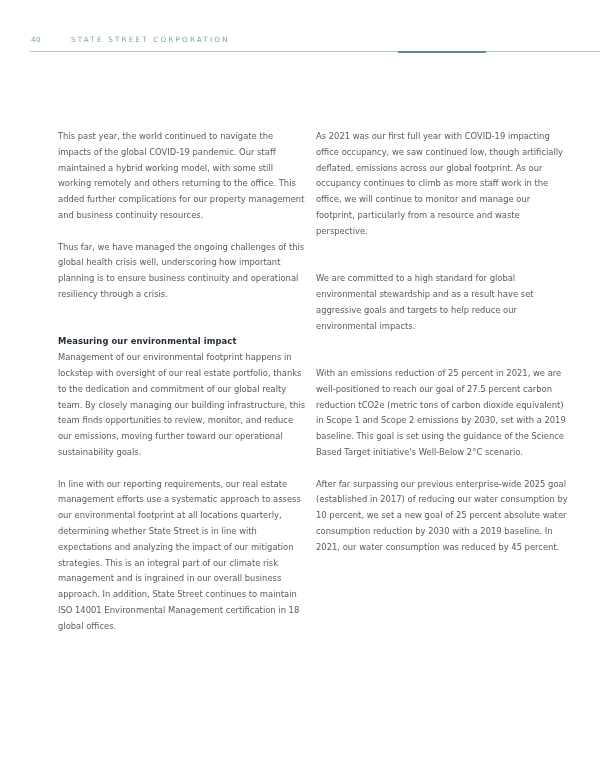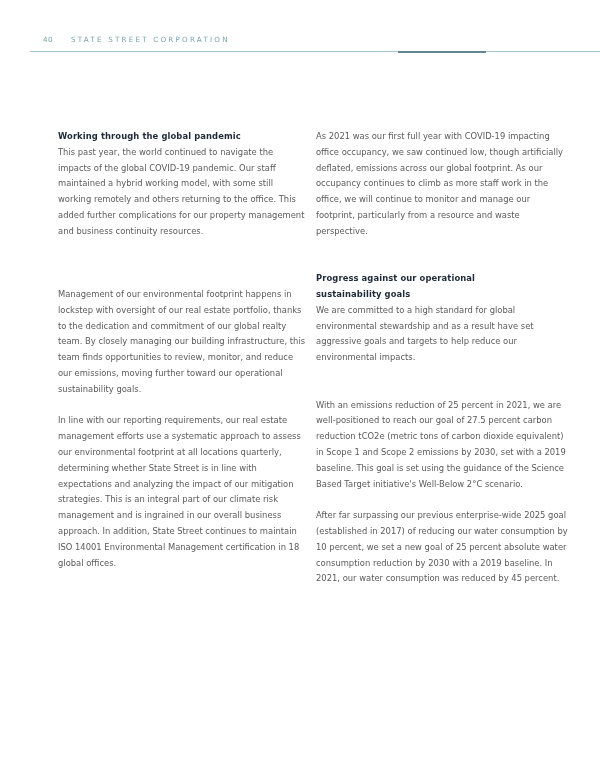"40" .header .pnum { left: 12px -> 0 }
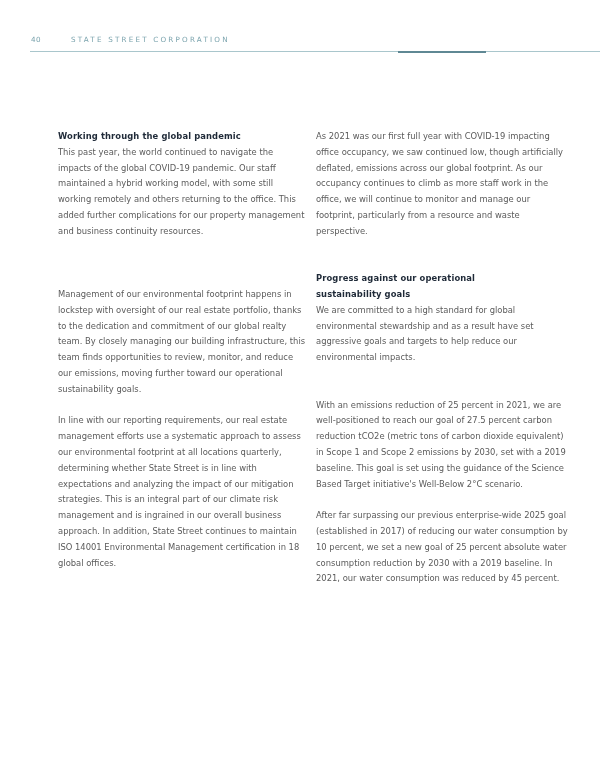"Working through the global pandemic" h3 { html: <h3>Working through the global pandemic</h3> -> none }
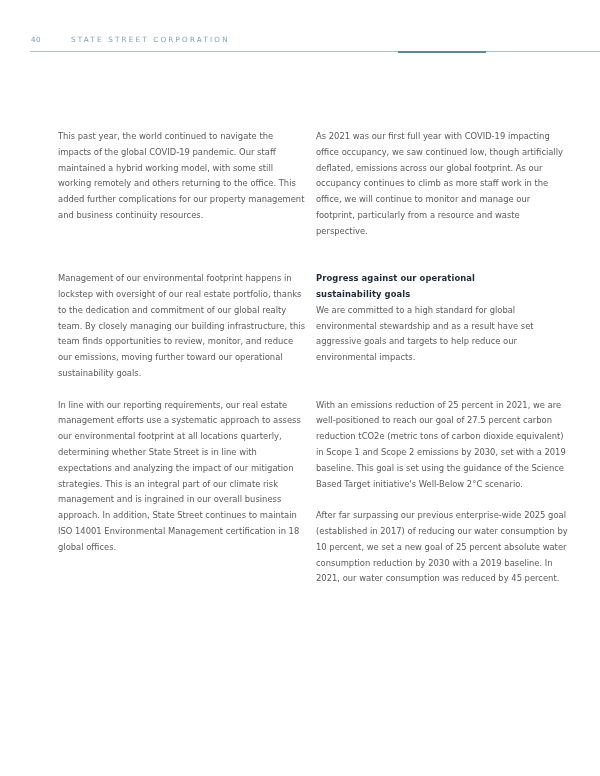"Thus far, we have managed" p { html: none -> <p>Thus far, we have managed the ongoing challenges of this global health crisis well, underscoring how important planning is to ensure business continuity and operational resiliency through a crisis.</p> }
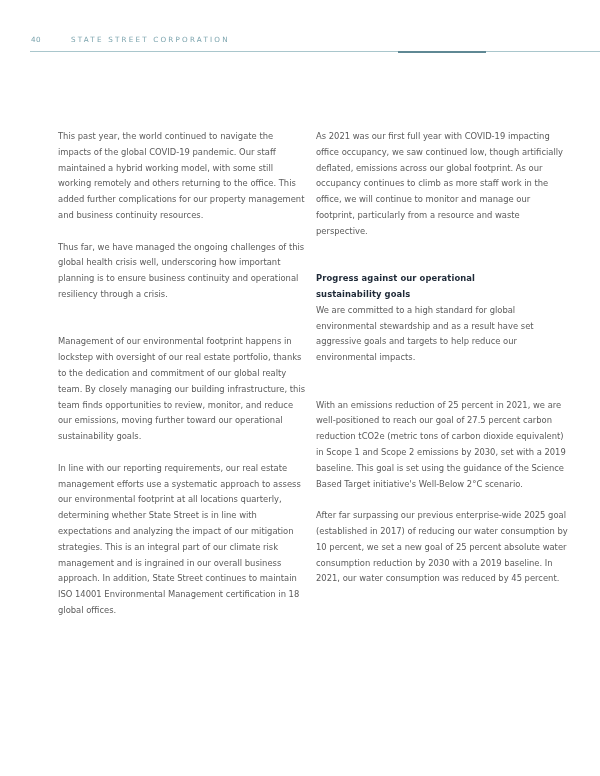"Progress against our operational" h3 { html: <h3> <span>Progress against our operational</span><br> <span>sustainability goals</span> </h3> -> none }
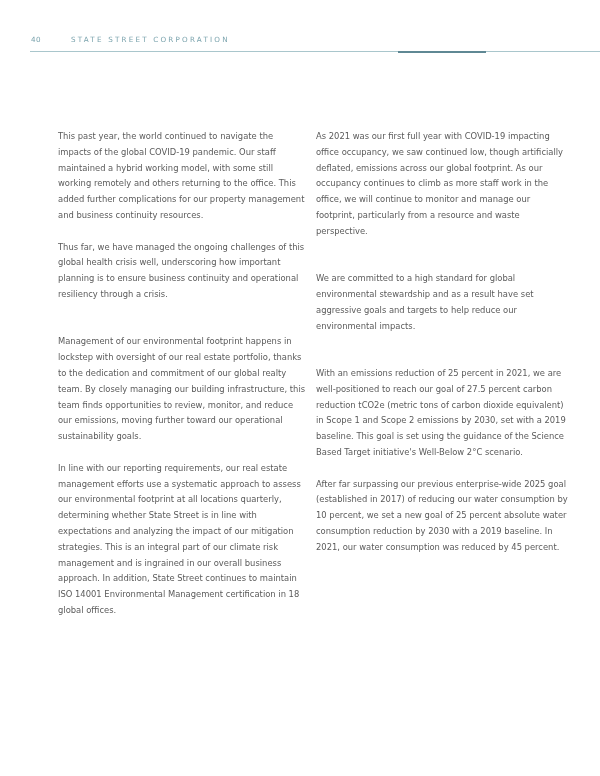"Measuring our environmental impact" h3 { html: none -> <h3>Measuring our environmental impact</h3> }
